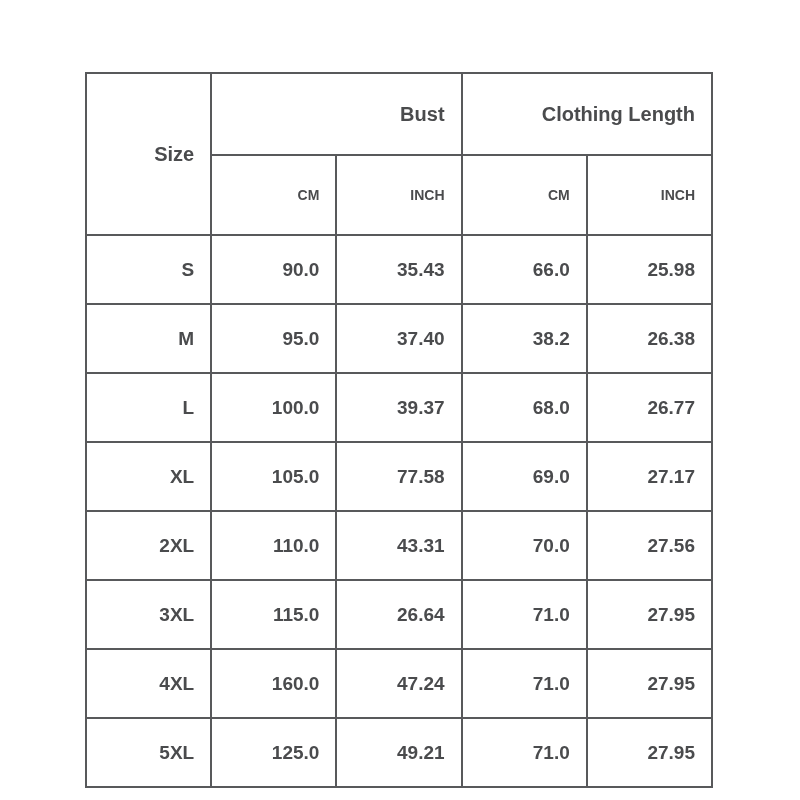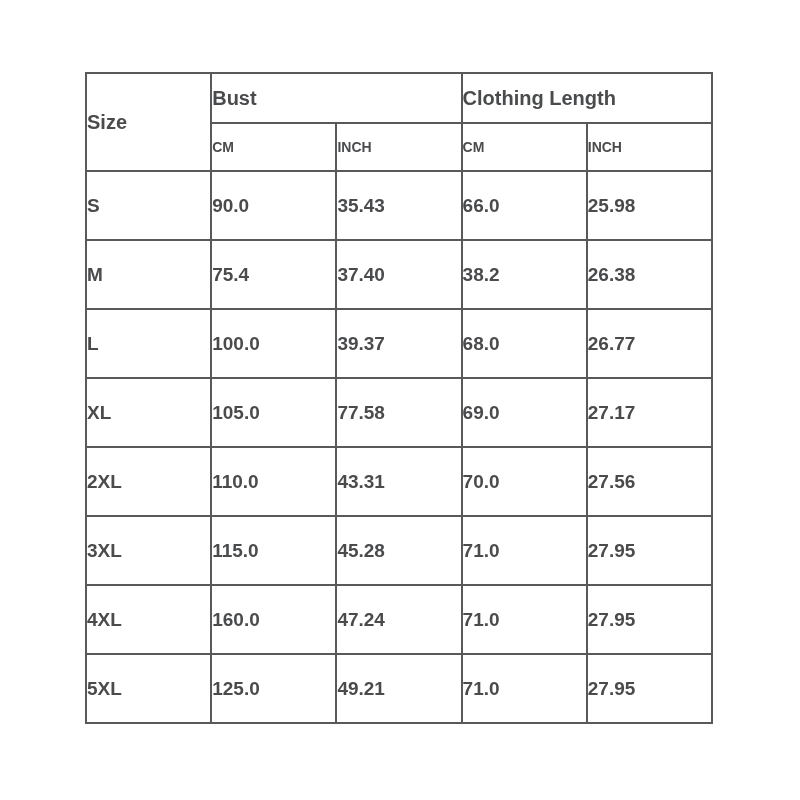"Bust" table.size-chart th, table.size-chart td { padding: 0 -> 16px; text-align: left -> right }
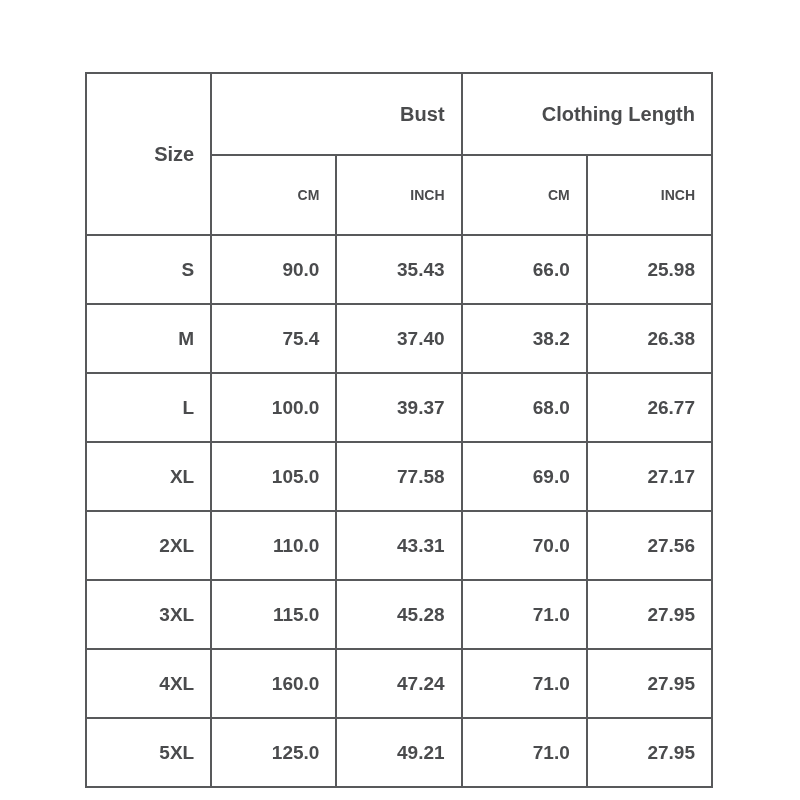"75.4" td { text: 75.4 -> 95.0 }
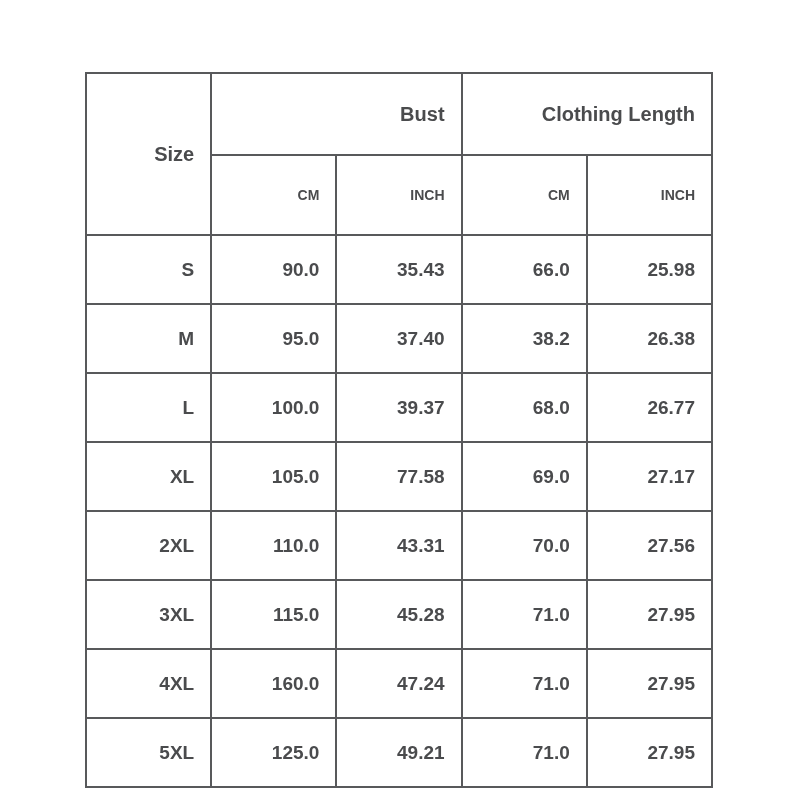"45.28" td { text: 45.28 -> 26.64 }
